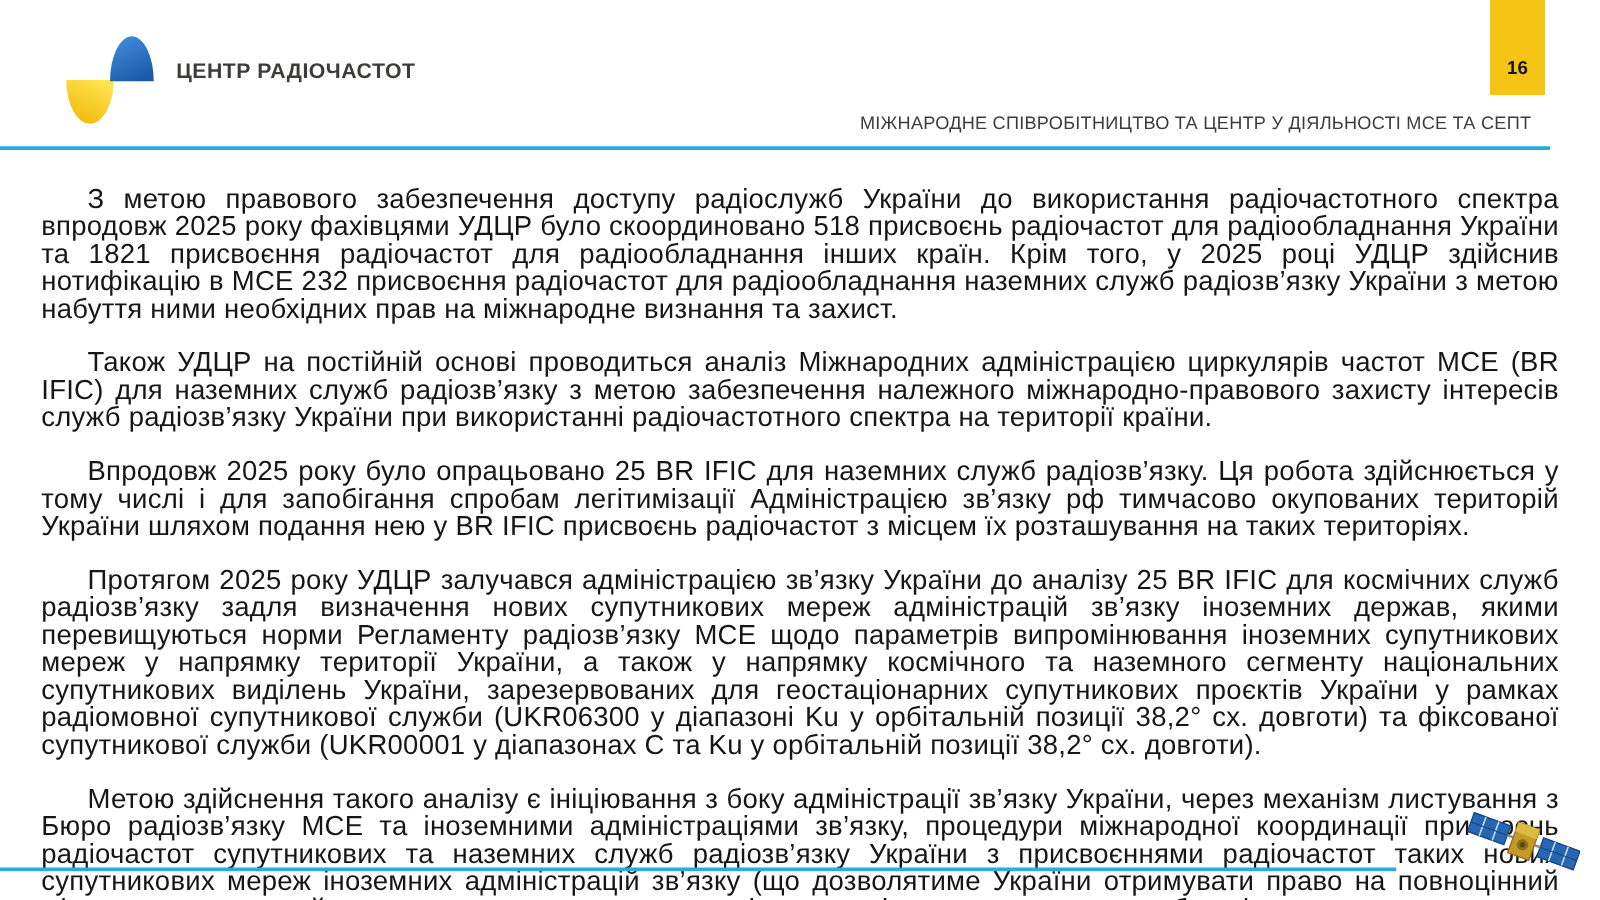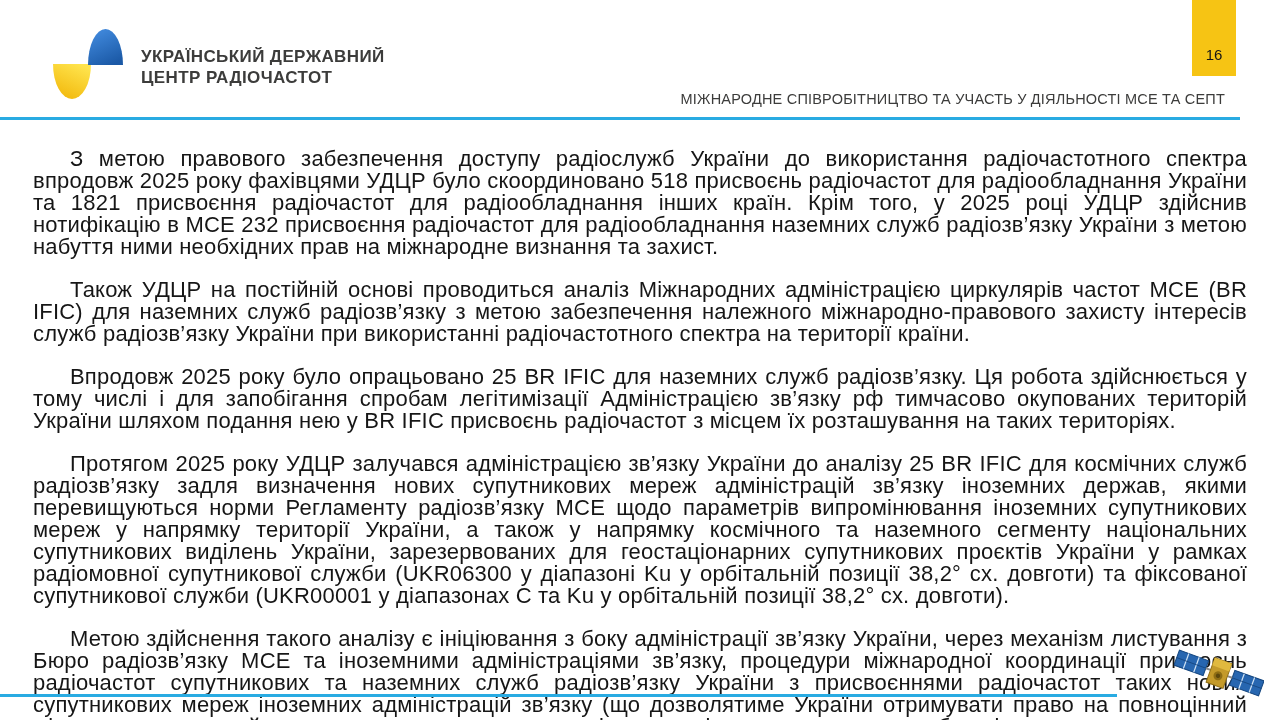"УКРАЇНСЬКИЙ ДЕРЖАВНИЙ" div { html: <div>УКРАЇНСЬКИЙ ДЕРЖАВНИЙ</div> -> none }
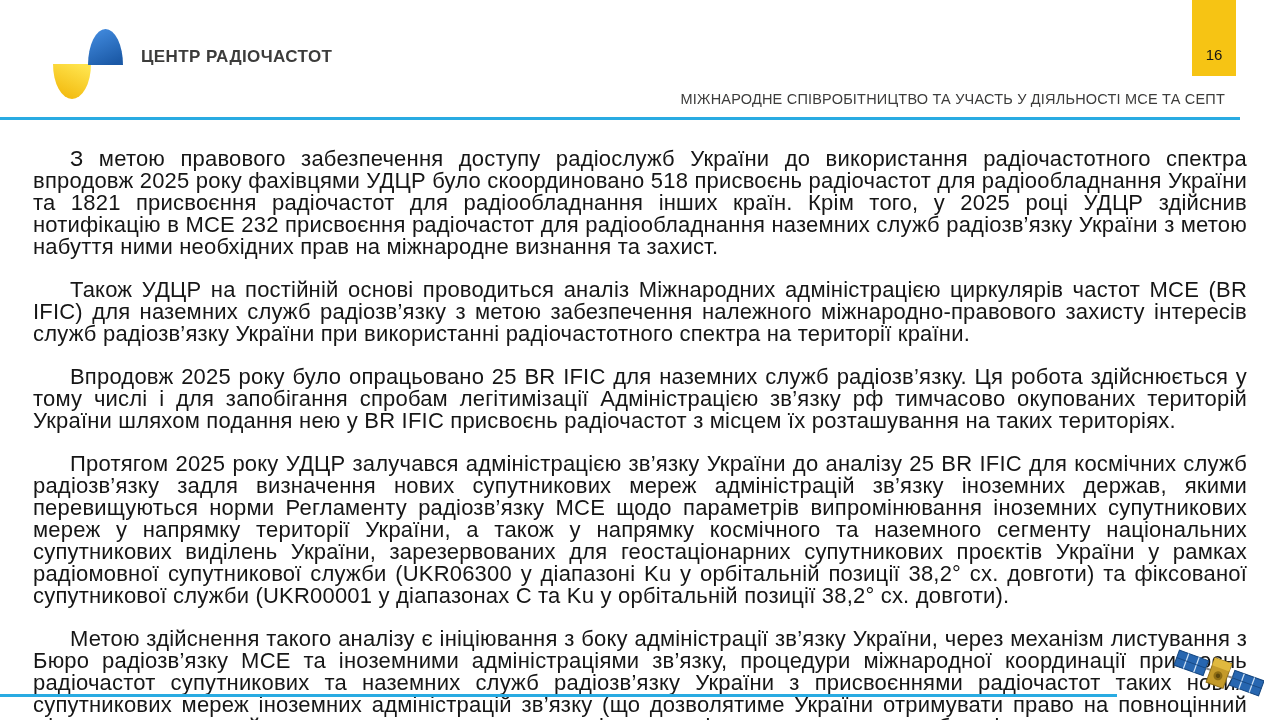"16" .page-badge { font-weight: normal -> bold }
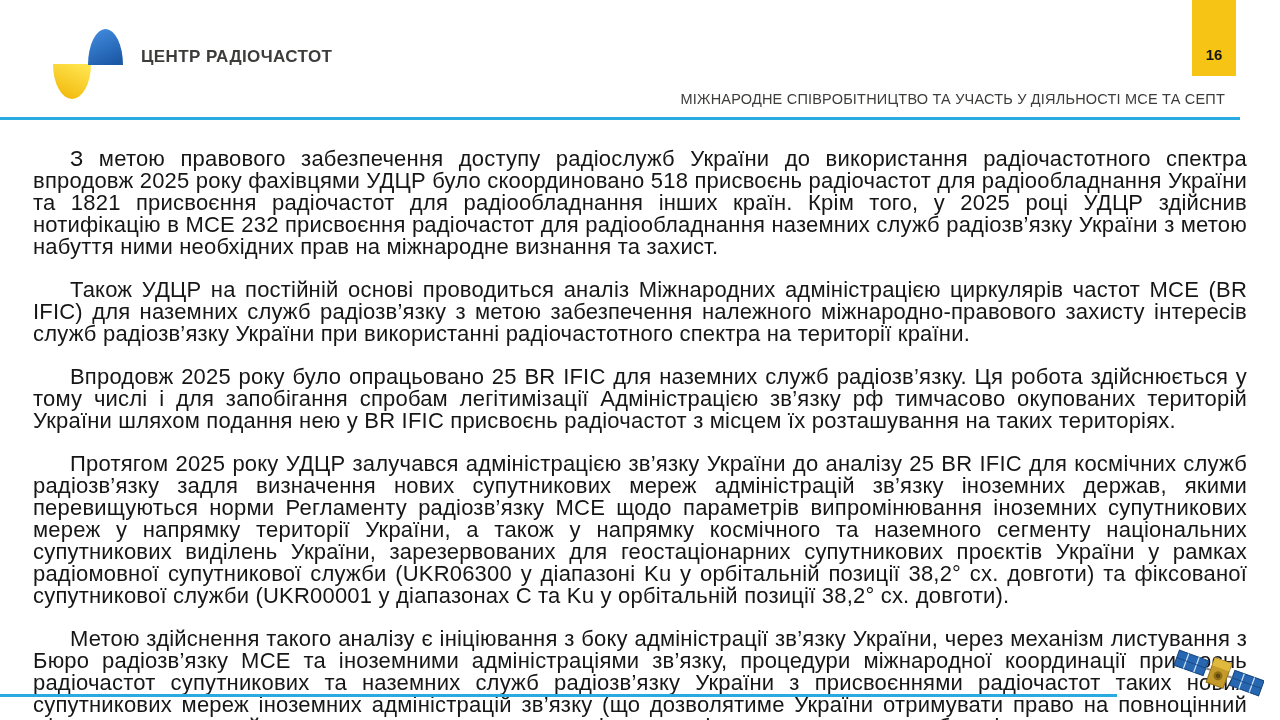"МІЖНАРОДНЕ СПІВРОБІТНИЦТВО ТА УЧАСТЬ У" div.section-title { text: УЧАСТЬ -> ЦЕНТР }
